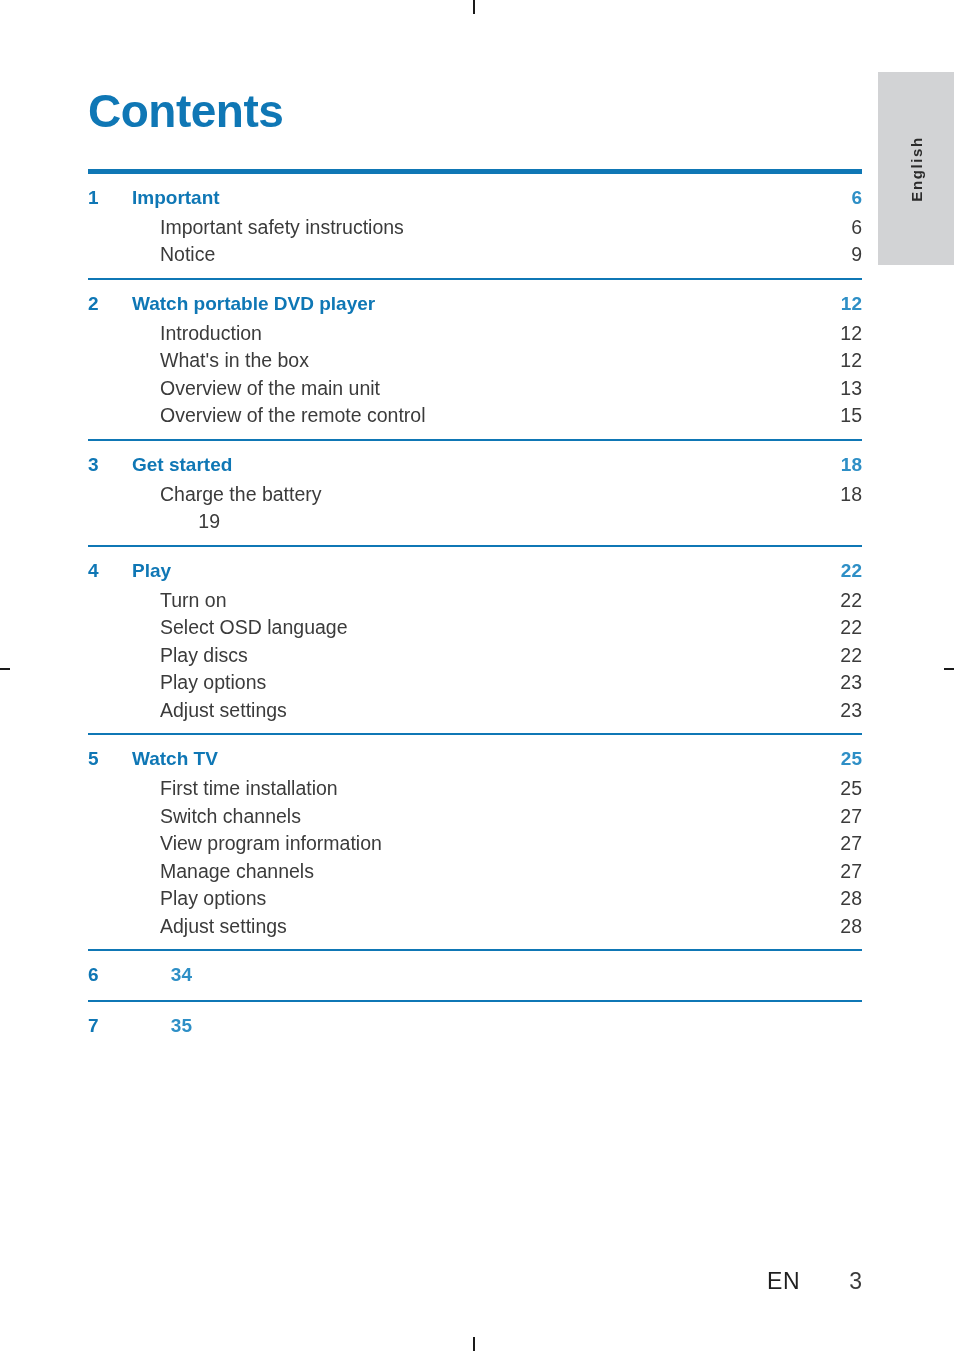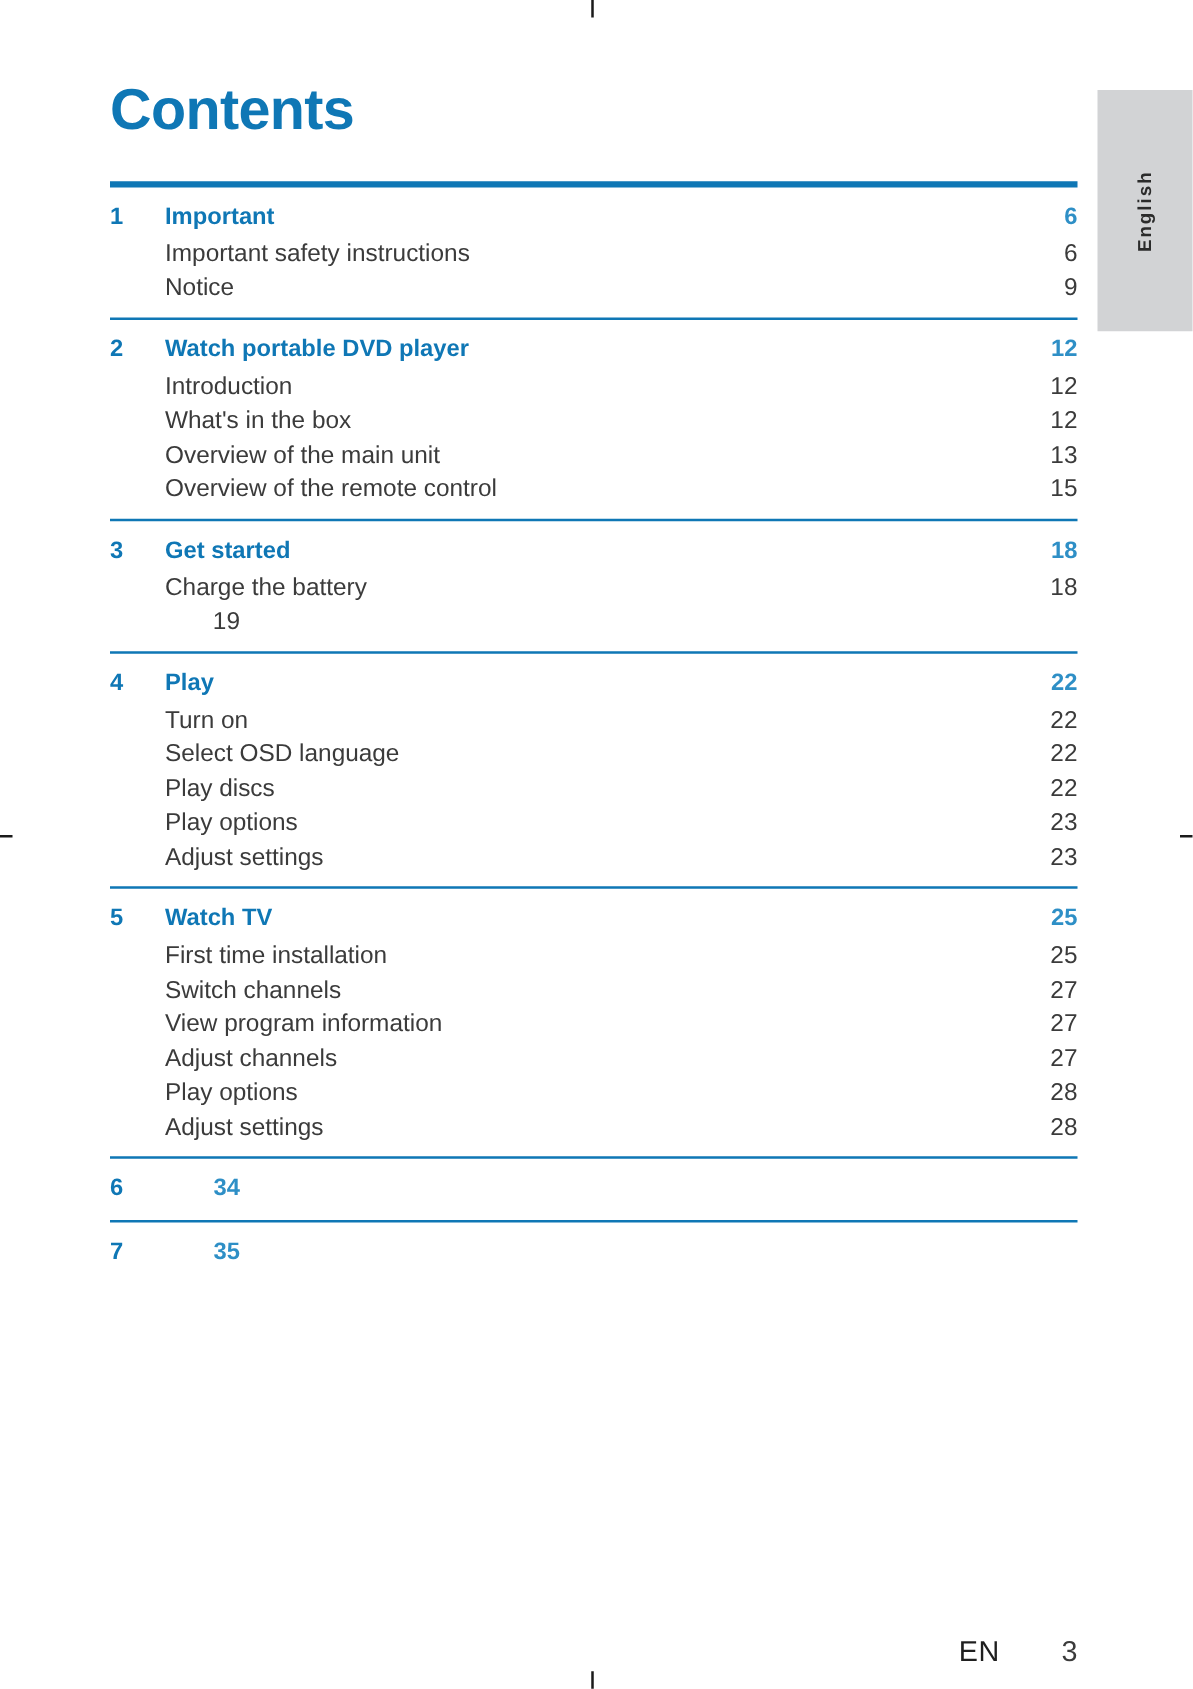"Contents" .page-title { padding-top: 62px -> 86px }
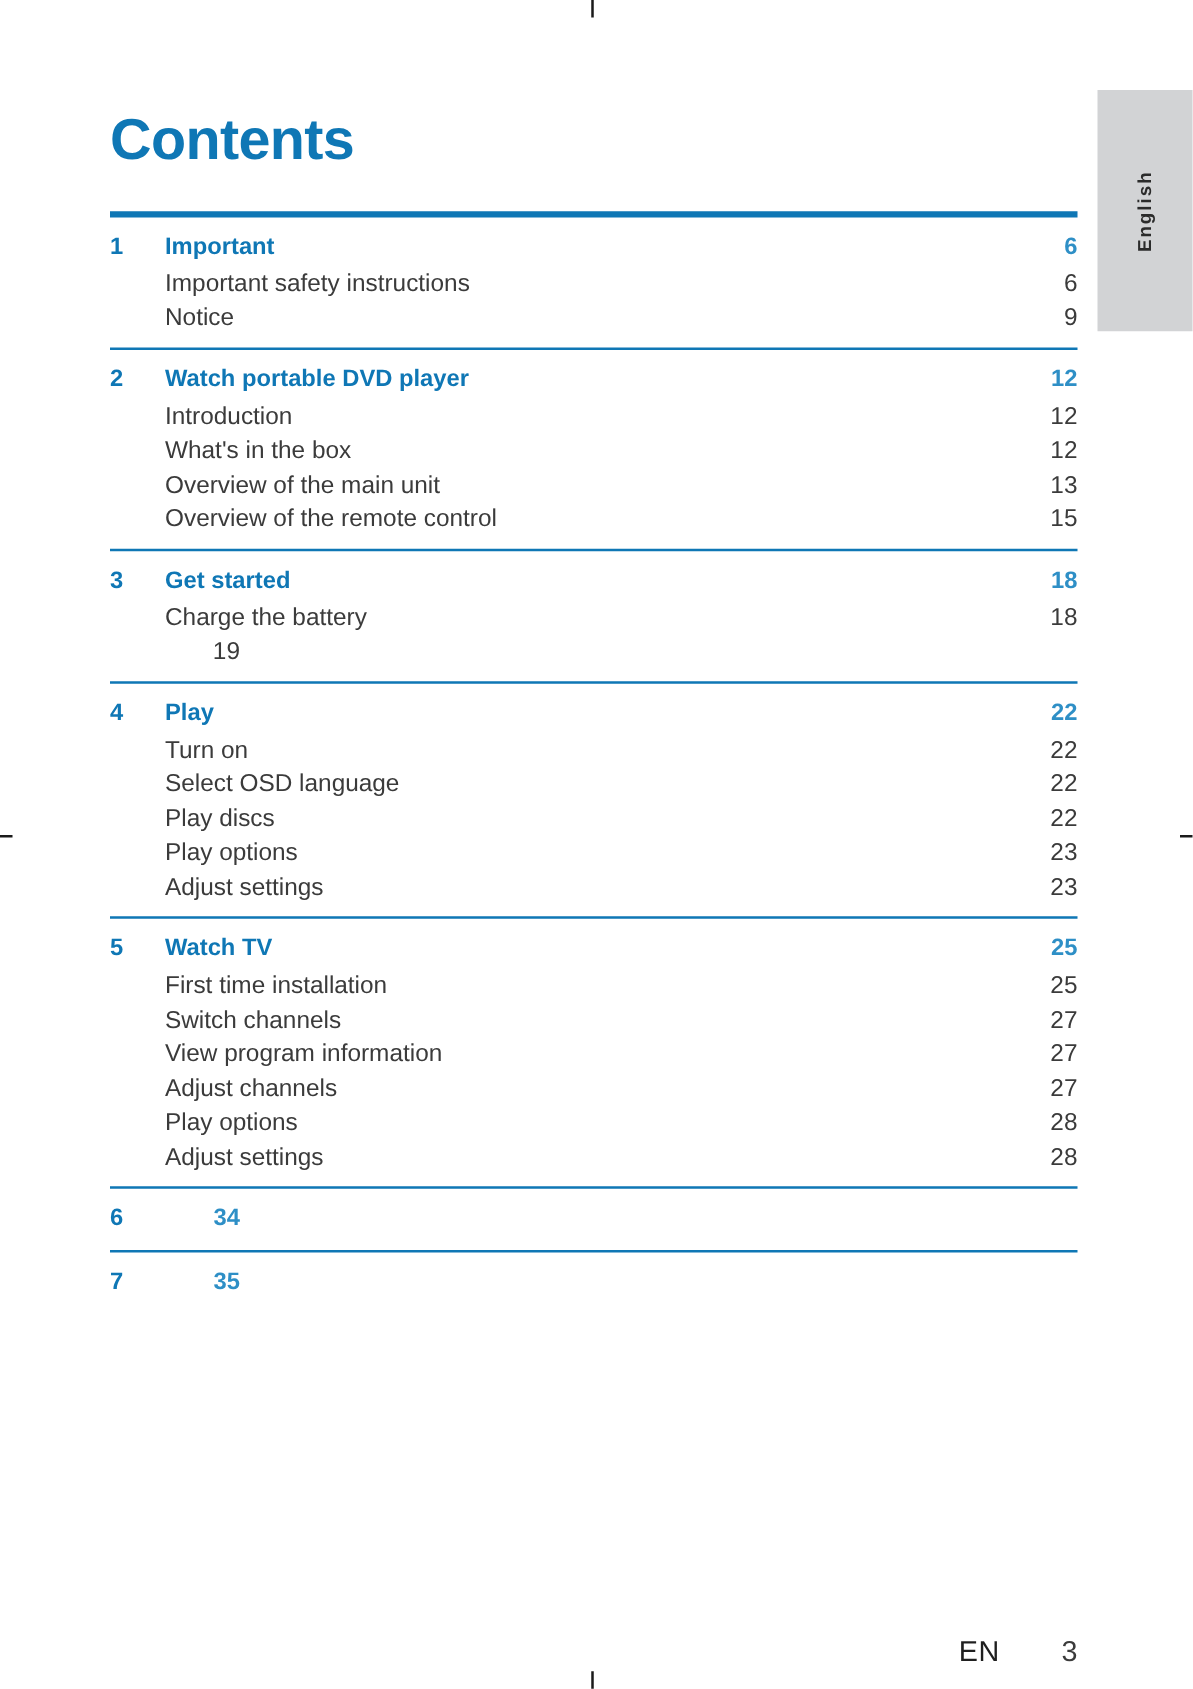"Important safety instructions" .toc-sub-row { gap: none -> 28px }
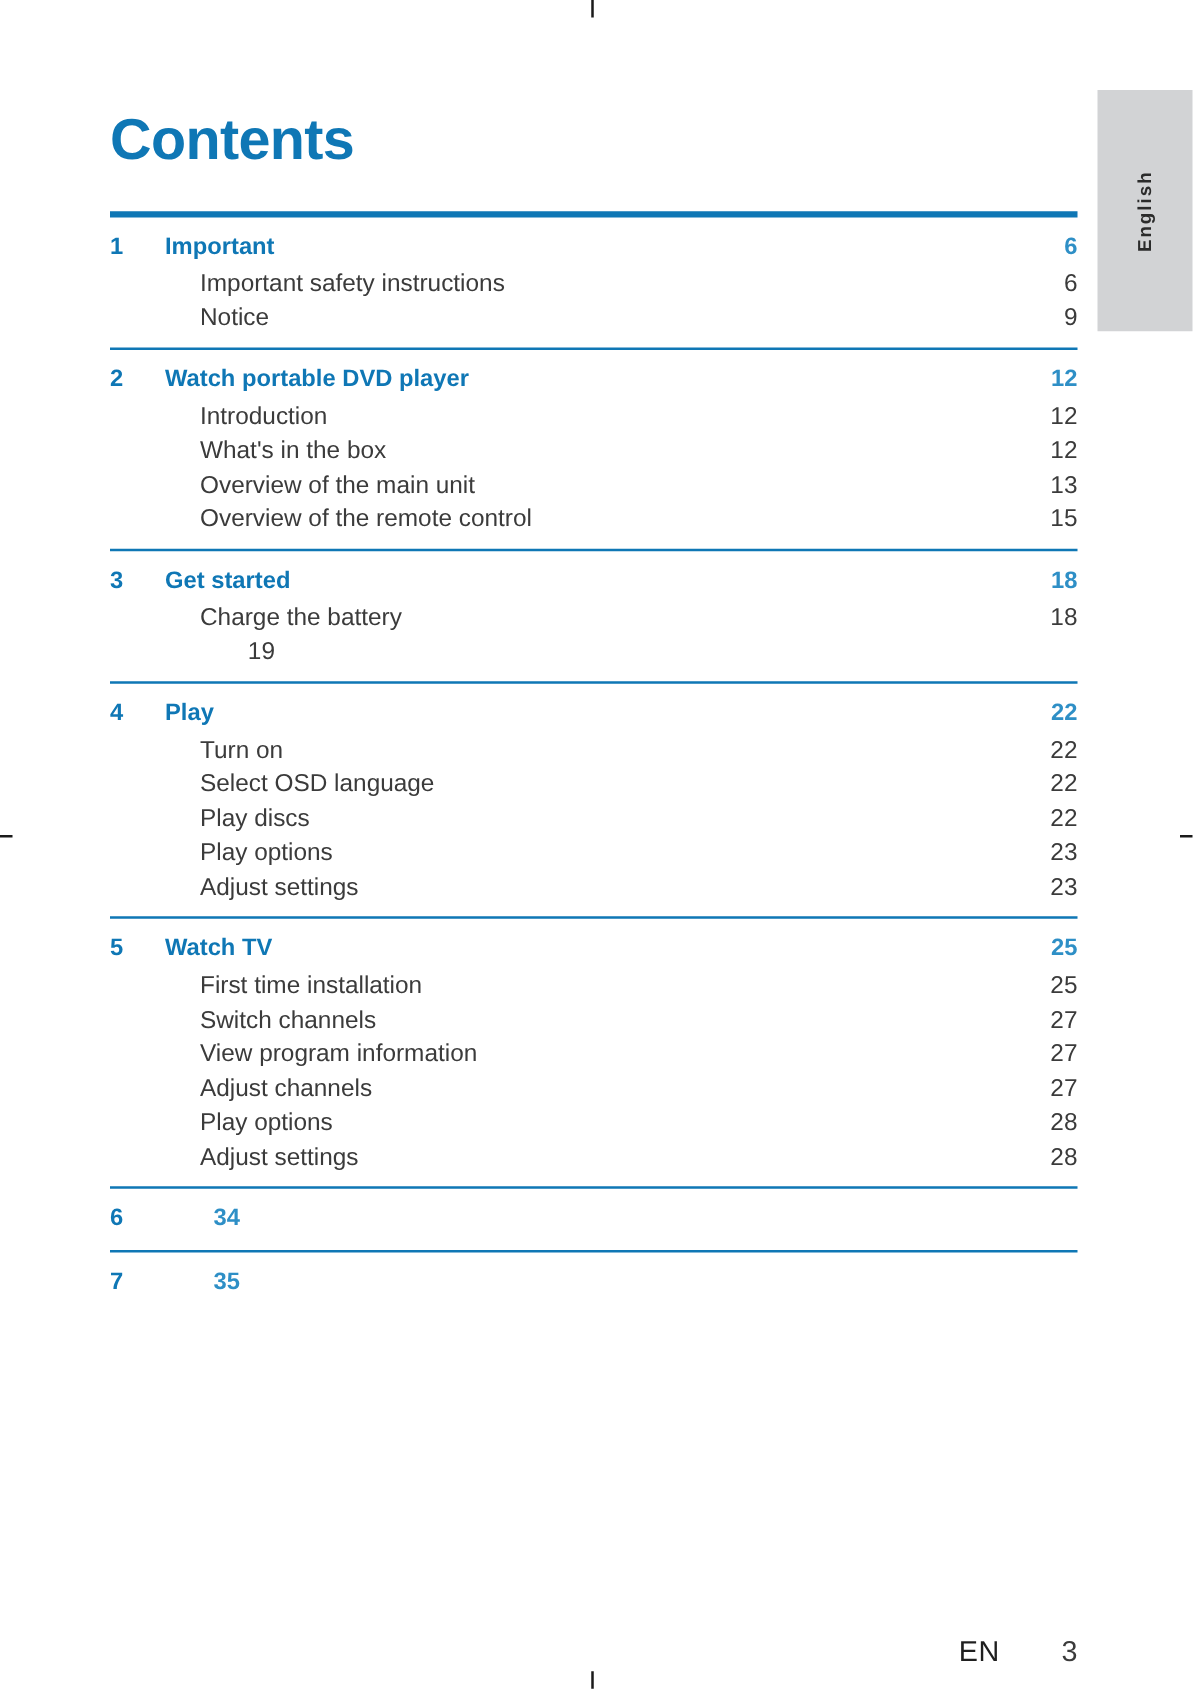"Adjust channels" span.col-title { text: Adjust -> Manage }
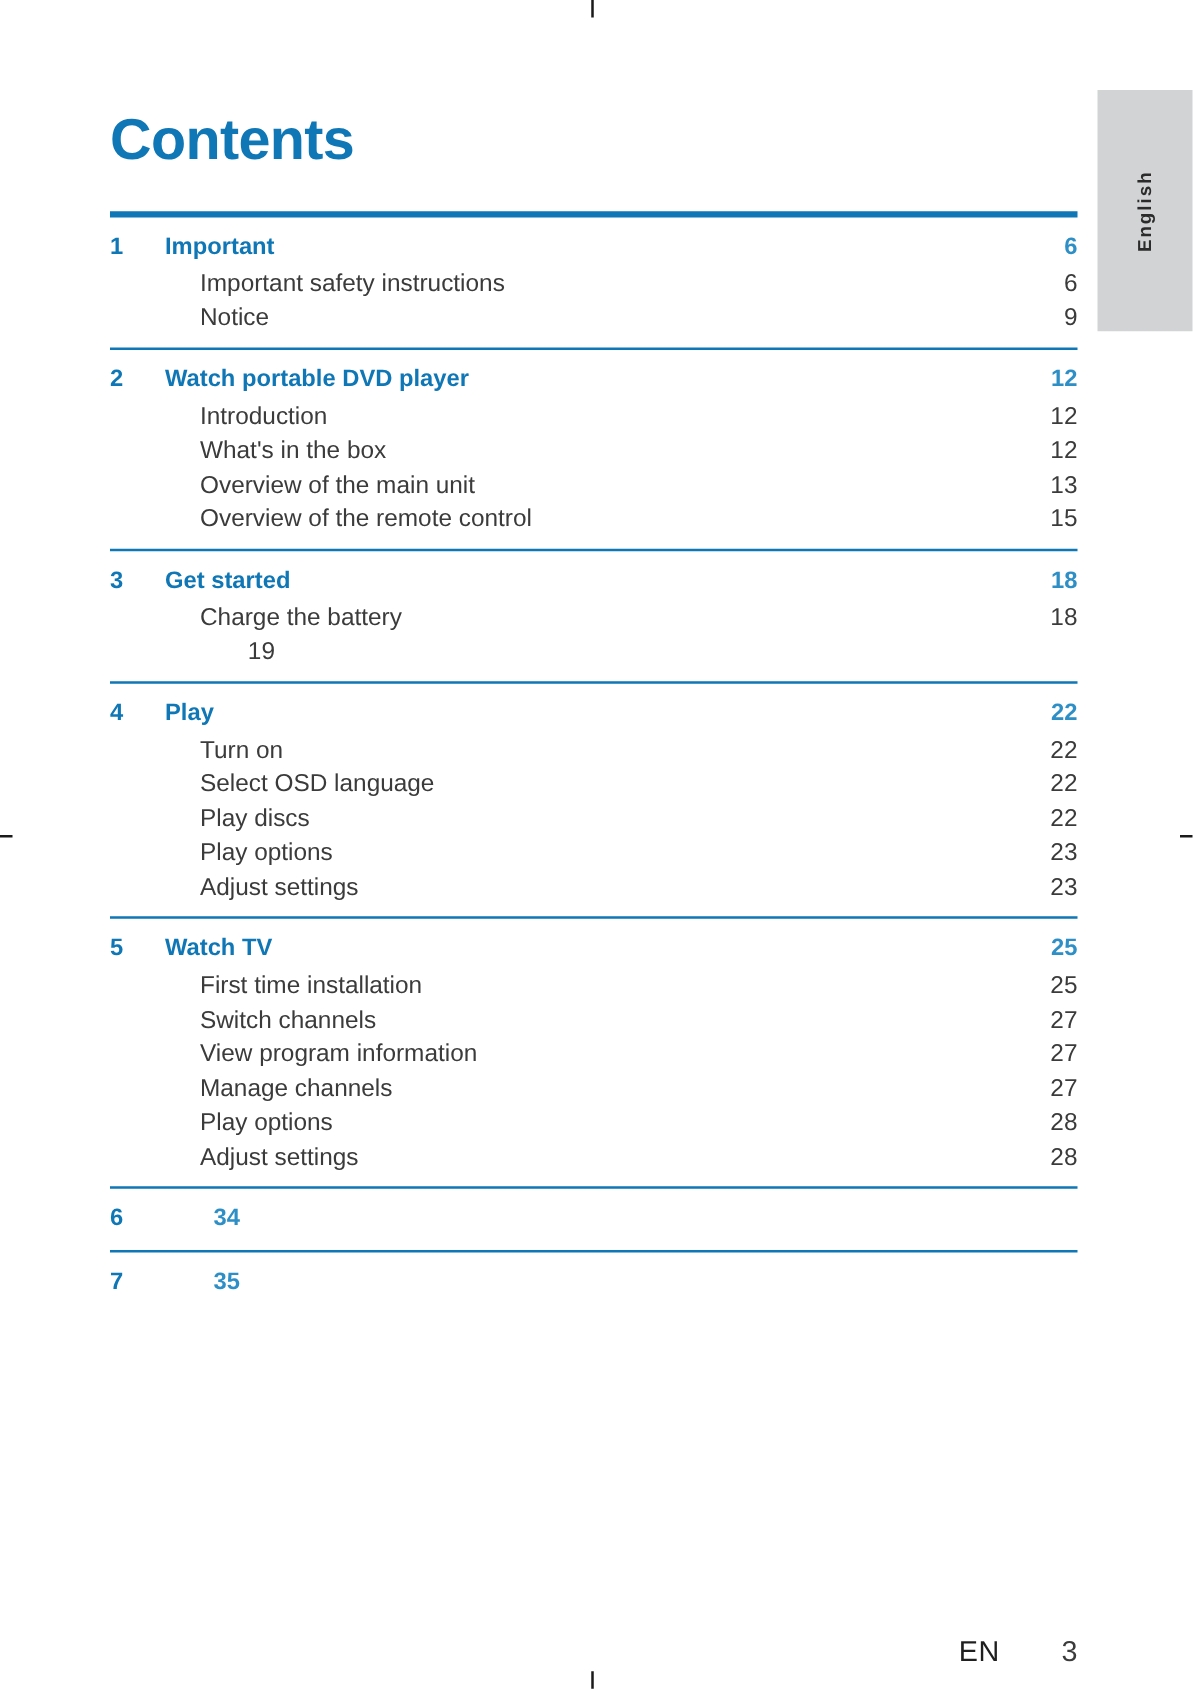"EN" .footer { top: 1308px -> 1268px }
